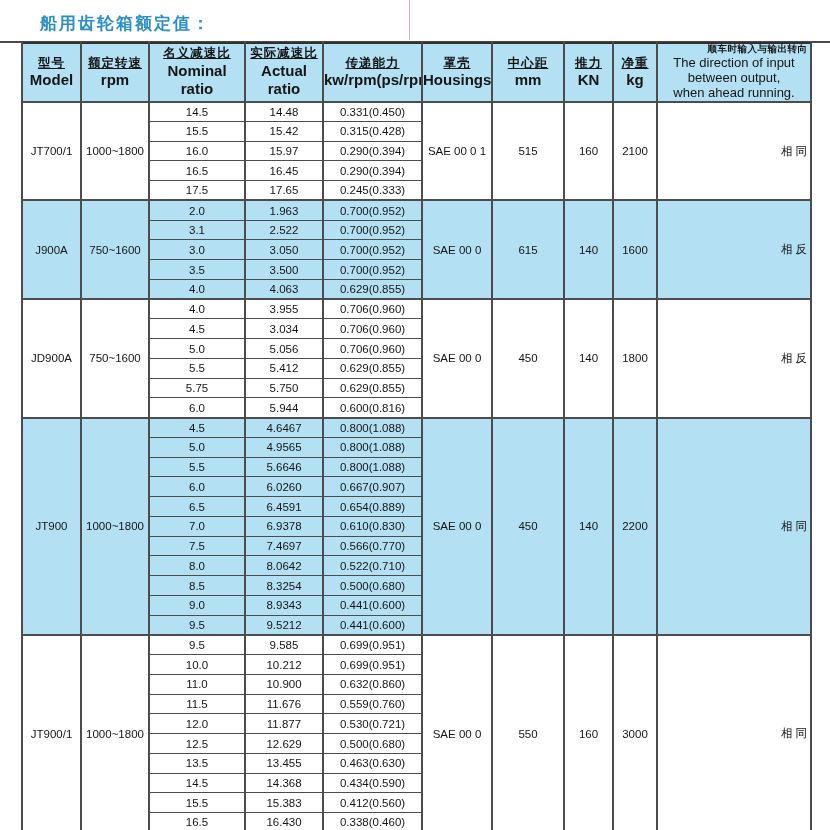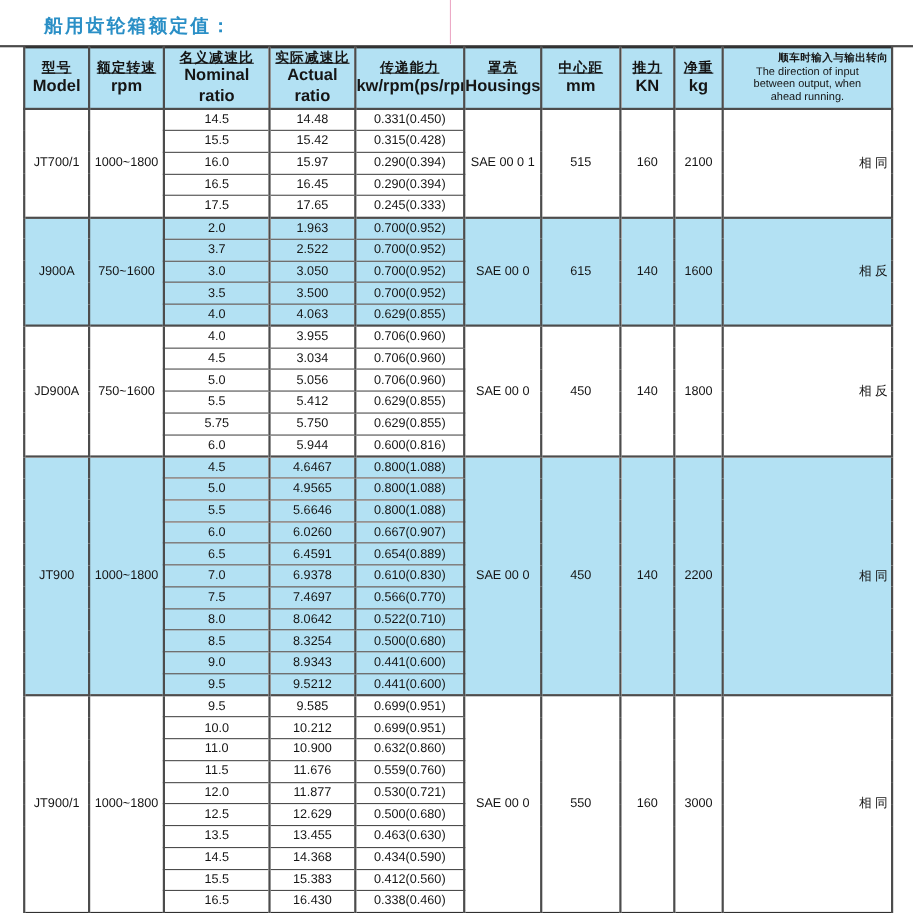"The direction of input between" .hdr-en-sm { font-size: 10px -> 13px }
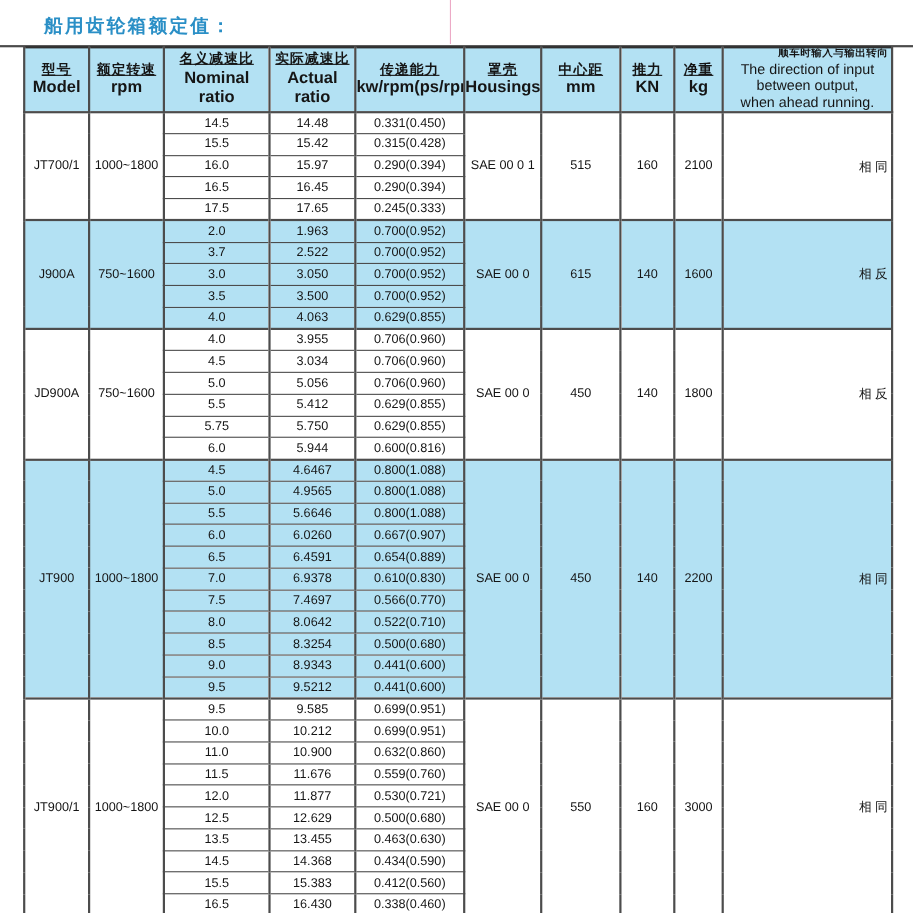"3.7" td.shaded-bg { text: 3.7 -> 3.1 }
